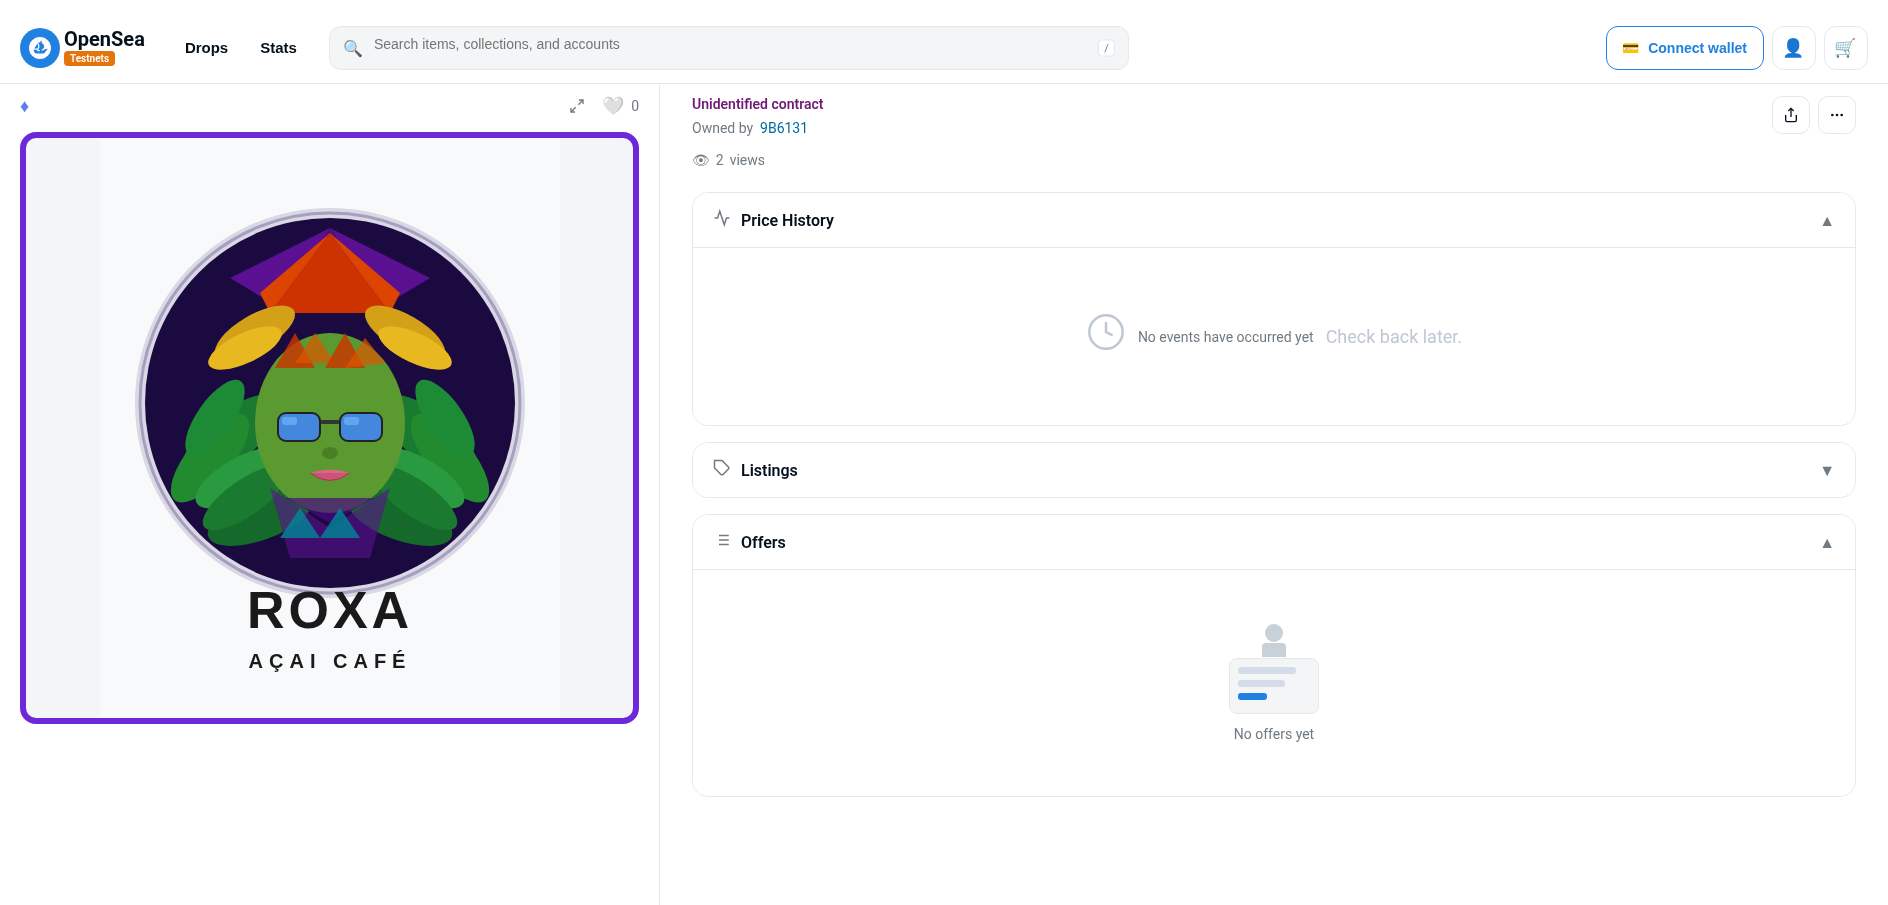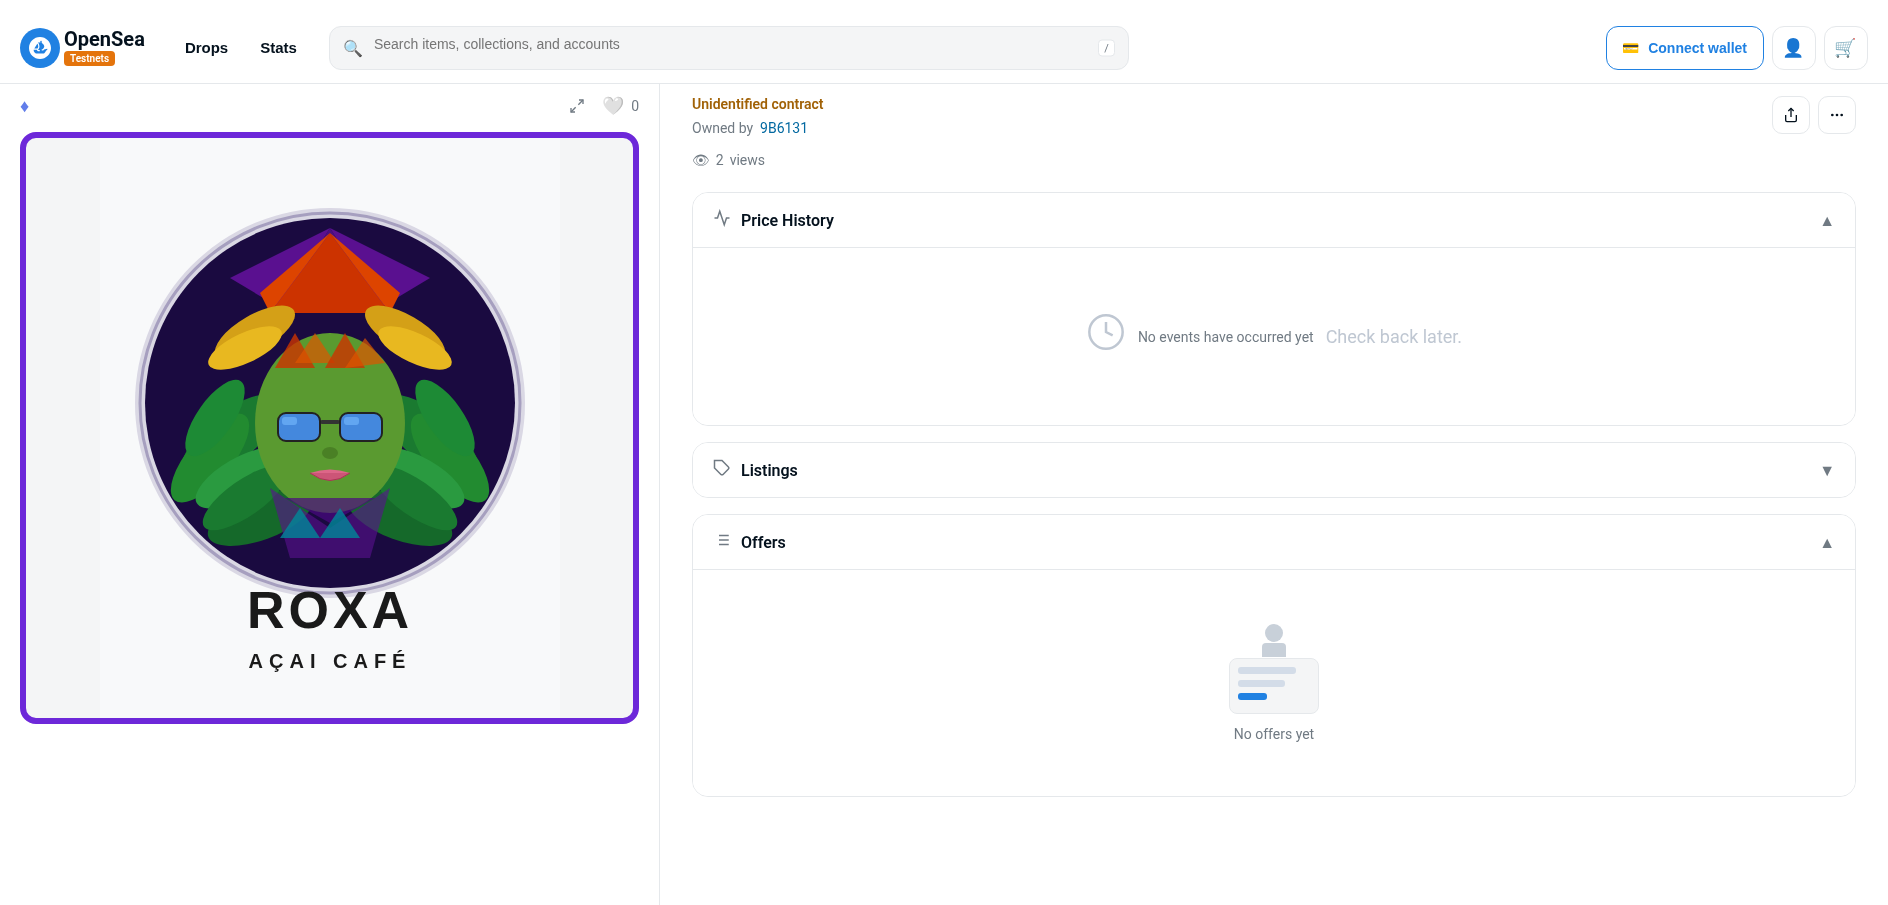"Unidentified contract" .collection-link { color: #a16207 -> #701a75 }
